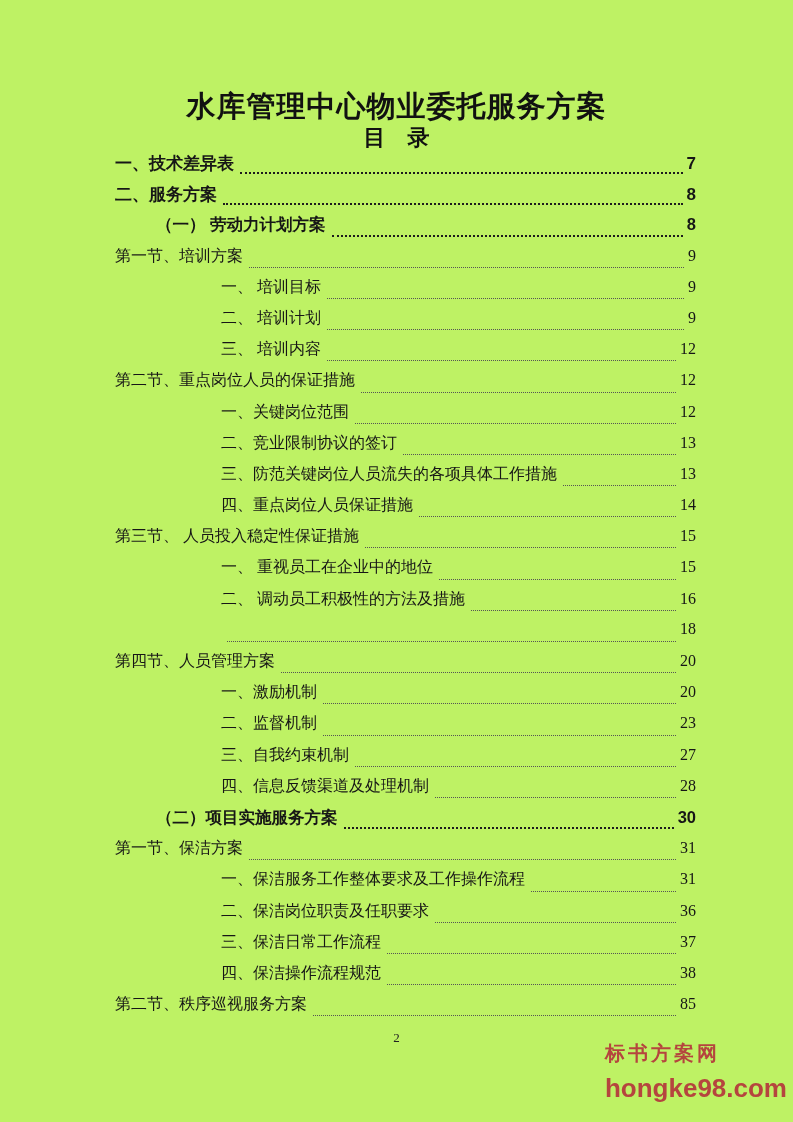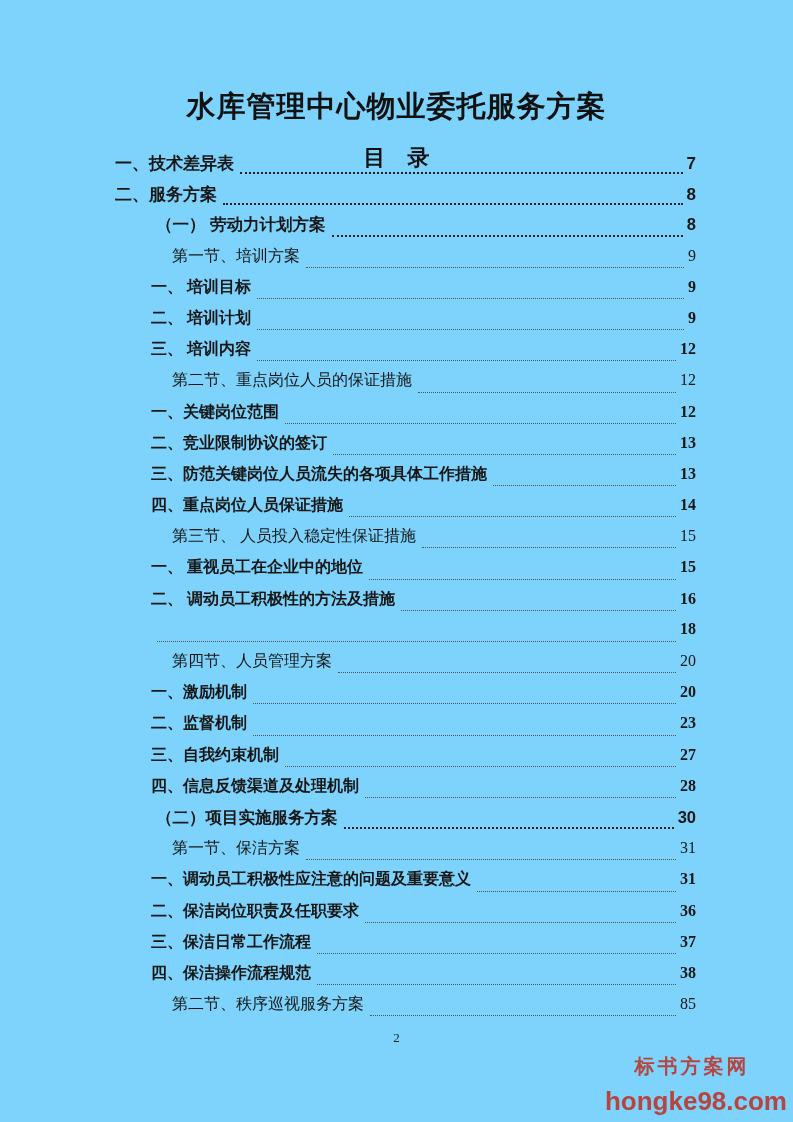"水库管理中心物业委托服务方案" .page { background: #7dd3fc -> #bef264 }
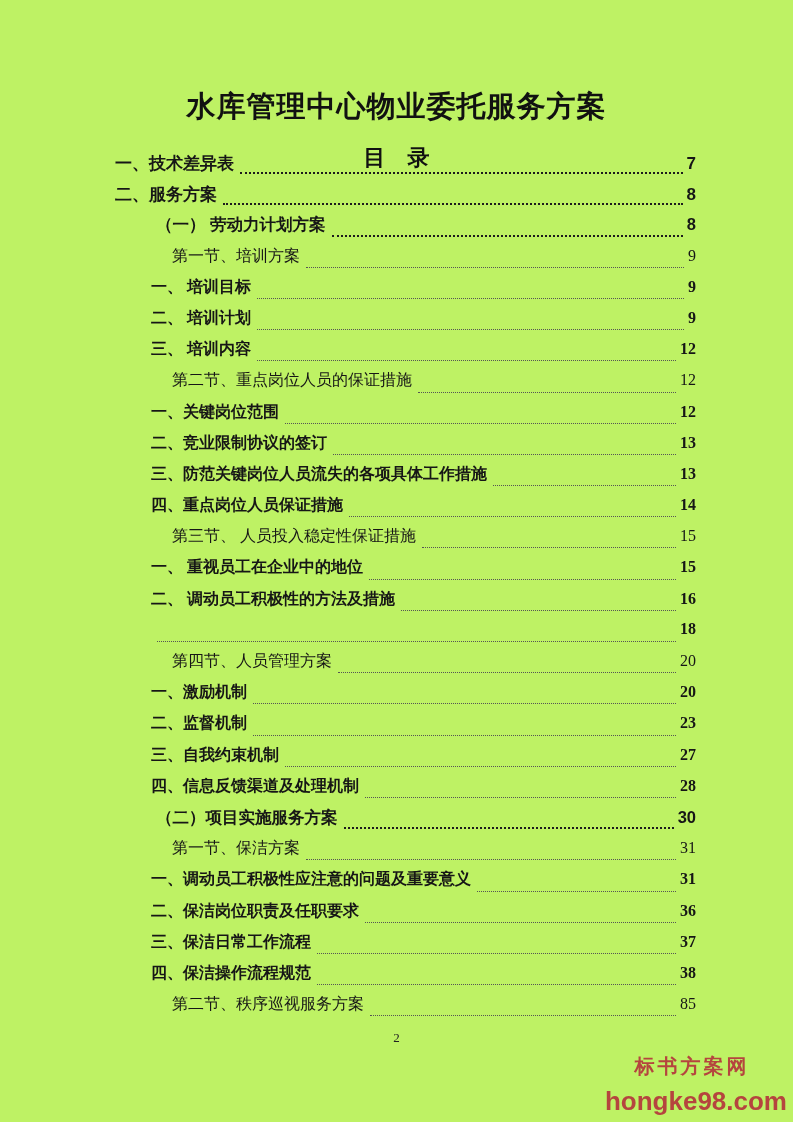"目 录" .toc-heading { margin-top: 20px -> none }
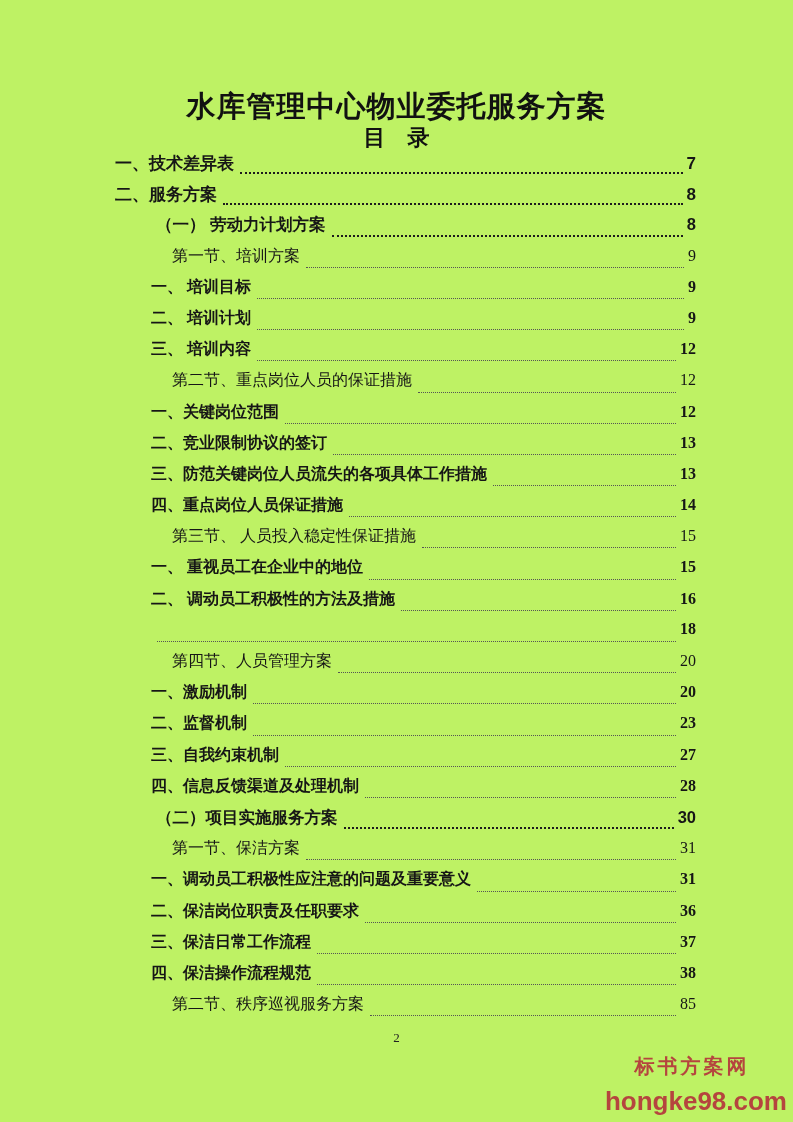"第一节、培训方案" .lv3 { margin-left: 57px -> none }
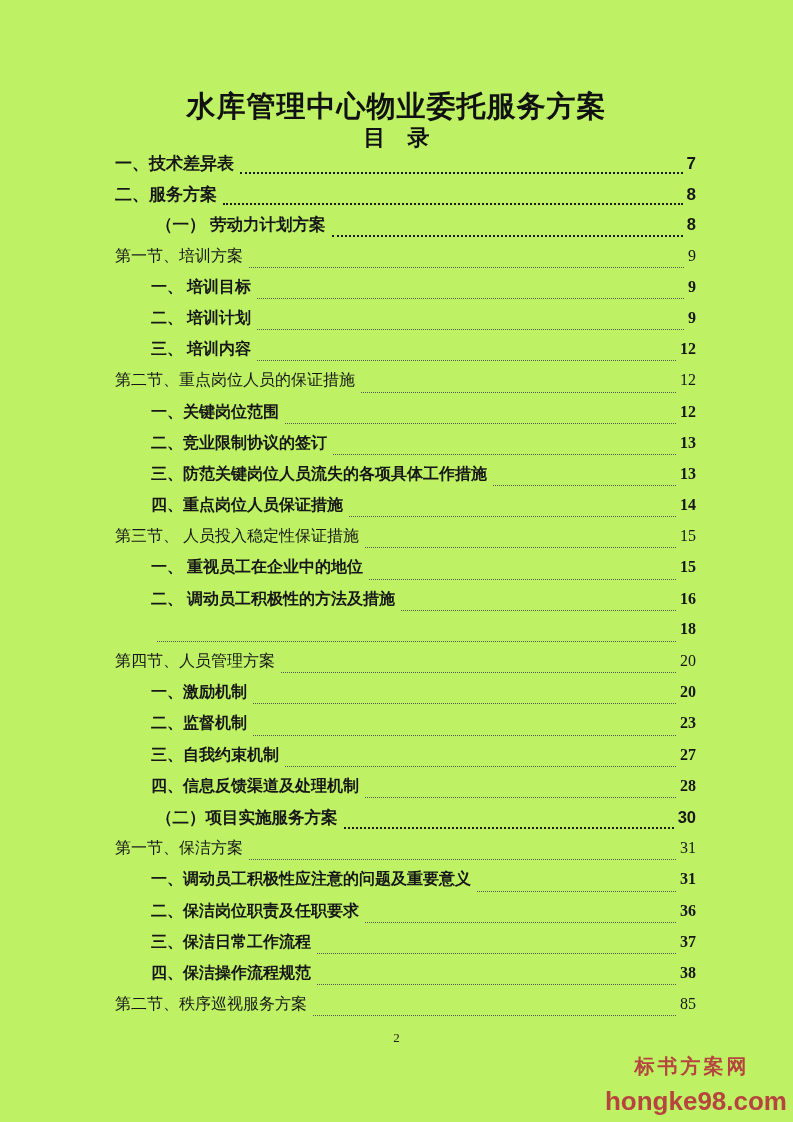"一、 培训目标" .lv4 { font-weight: 700 -> 400; margin-left: 36px -> 106px }
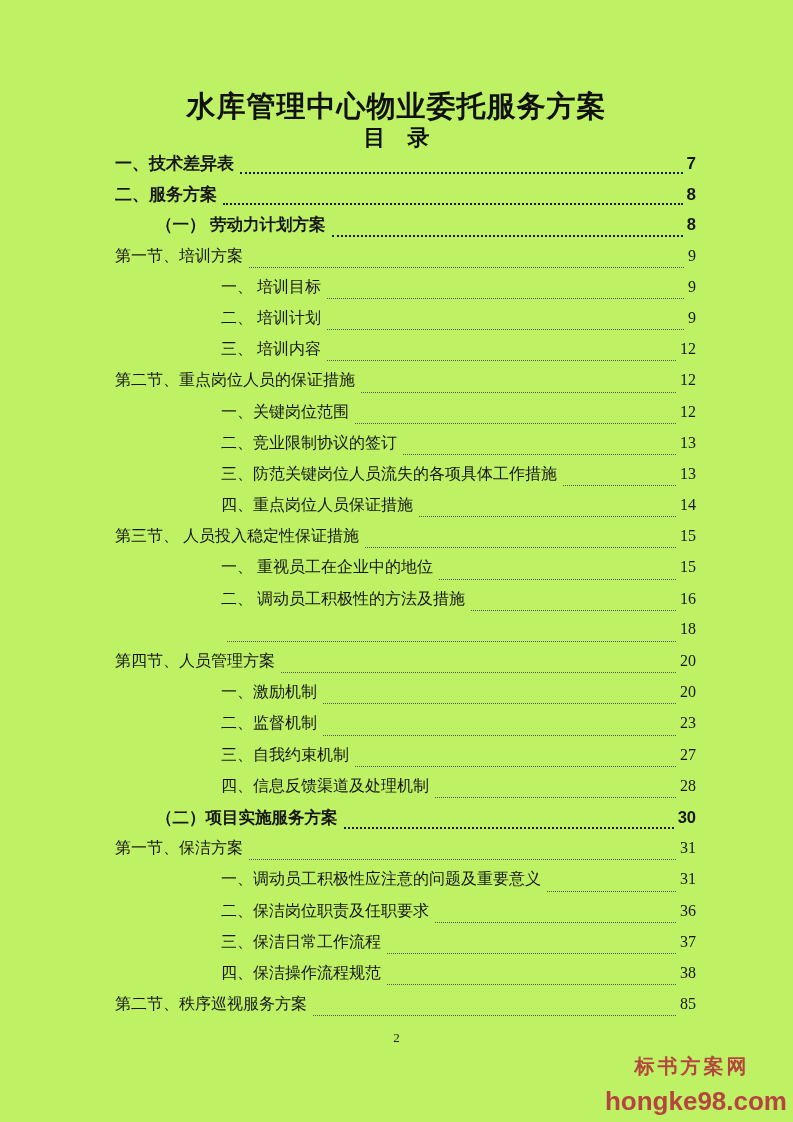"一、调动员工积极性应注意的问题及重要意义" span.toc-label { text: 调动员工积极性应注意的问题及重要意义 -> 保洁服务工作整体要求及工作操作流程 }
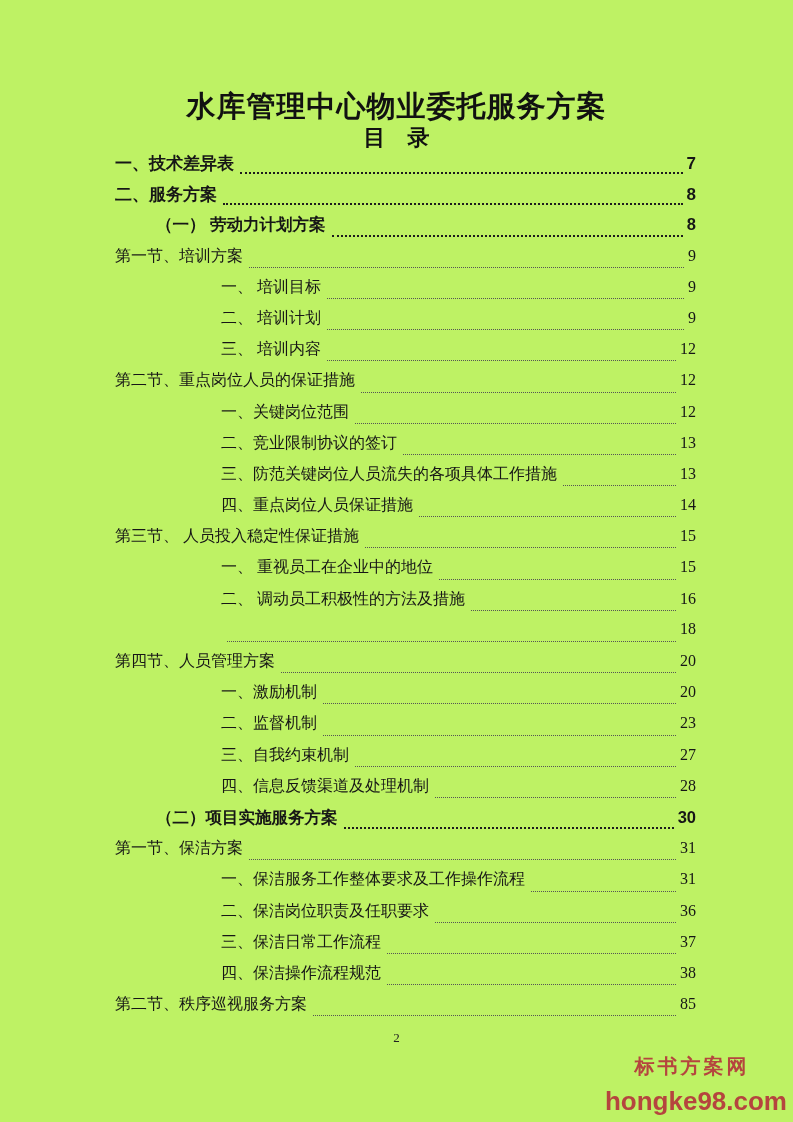"标书方案网" .watermark { bottom: 8px -> 21px; text-align: center -> left }
